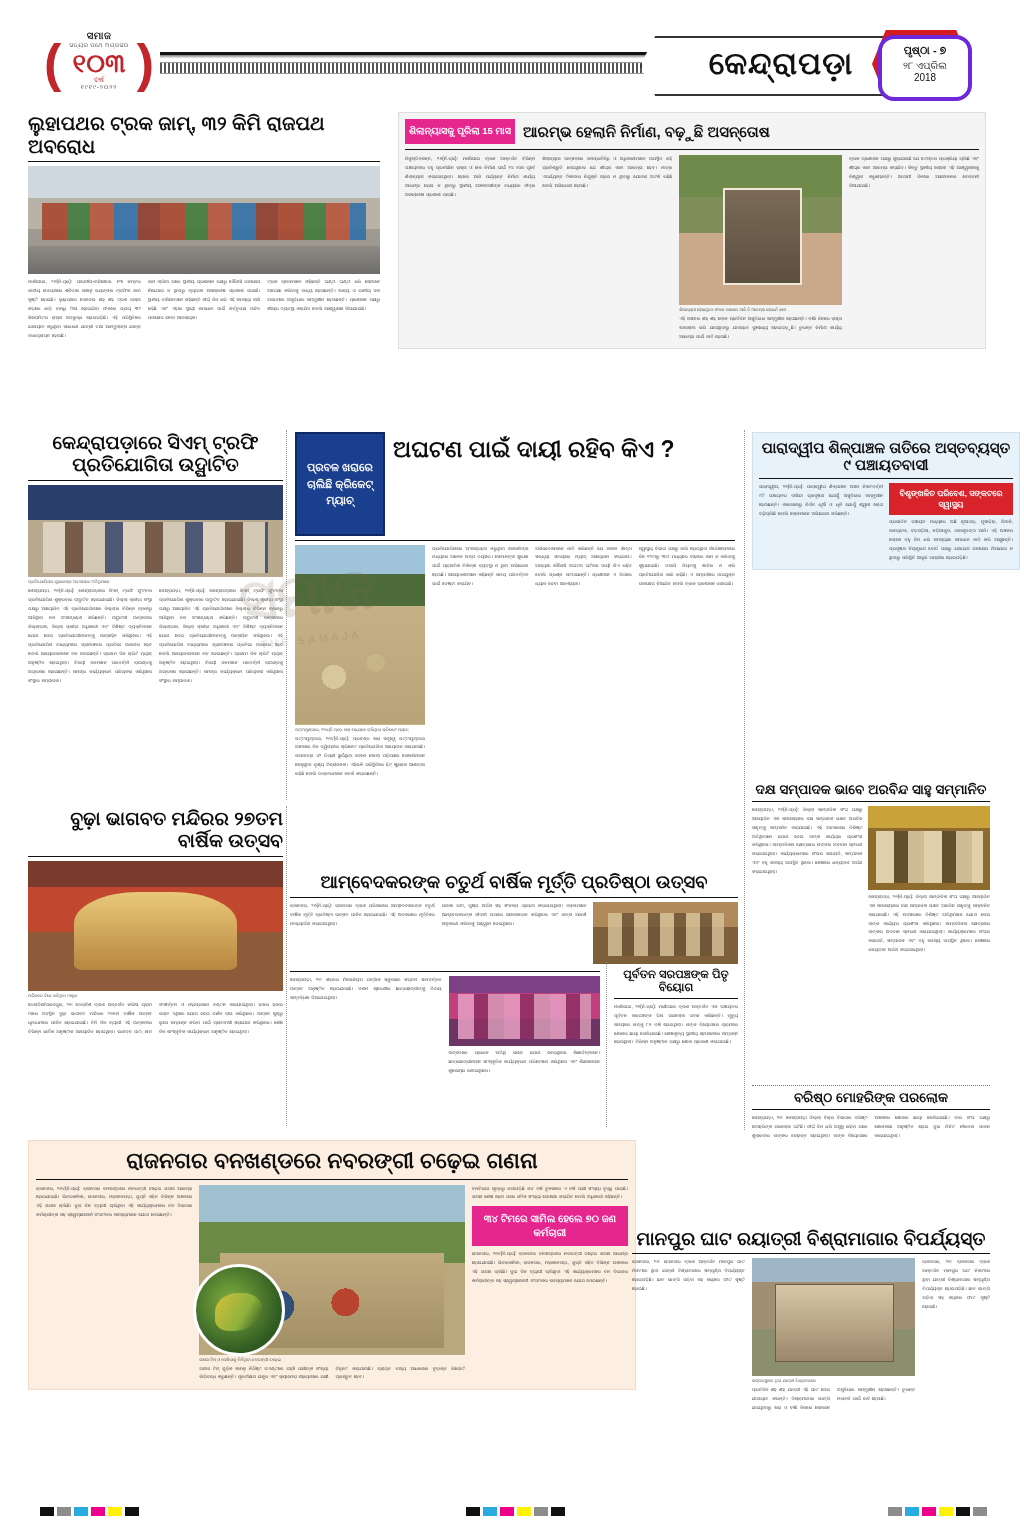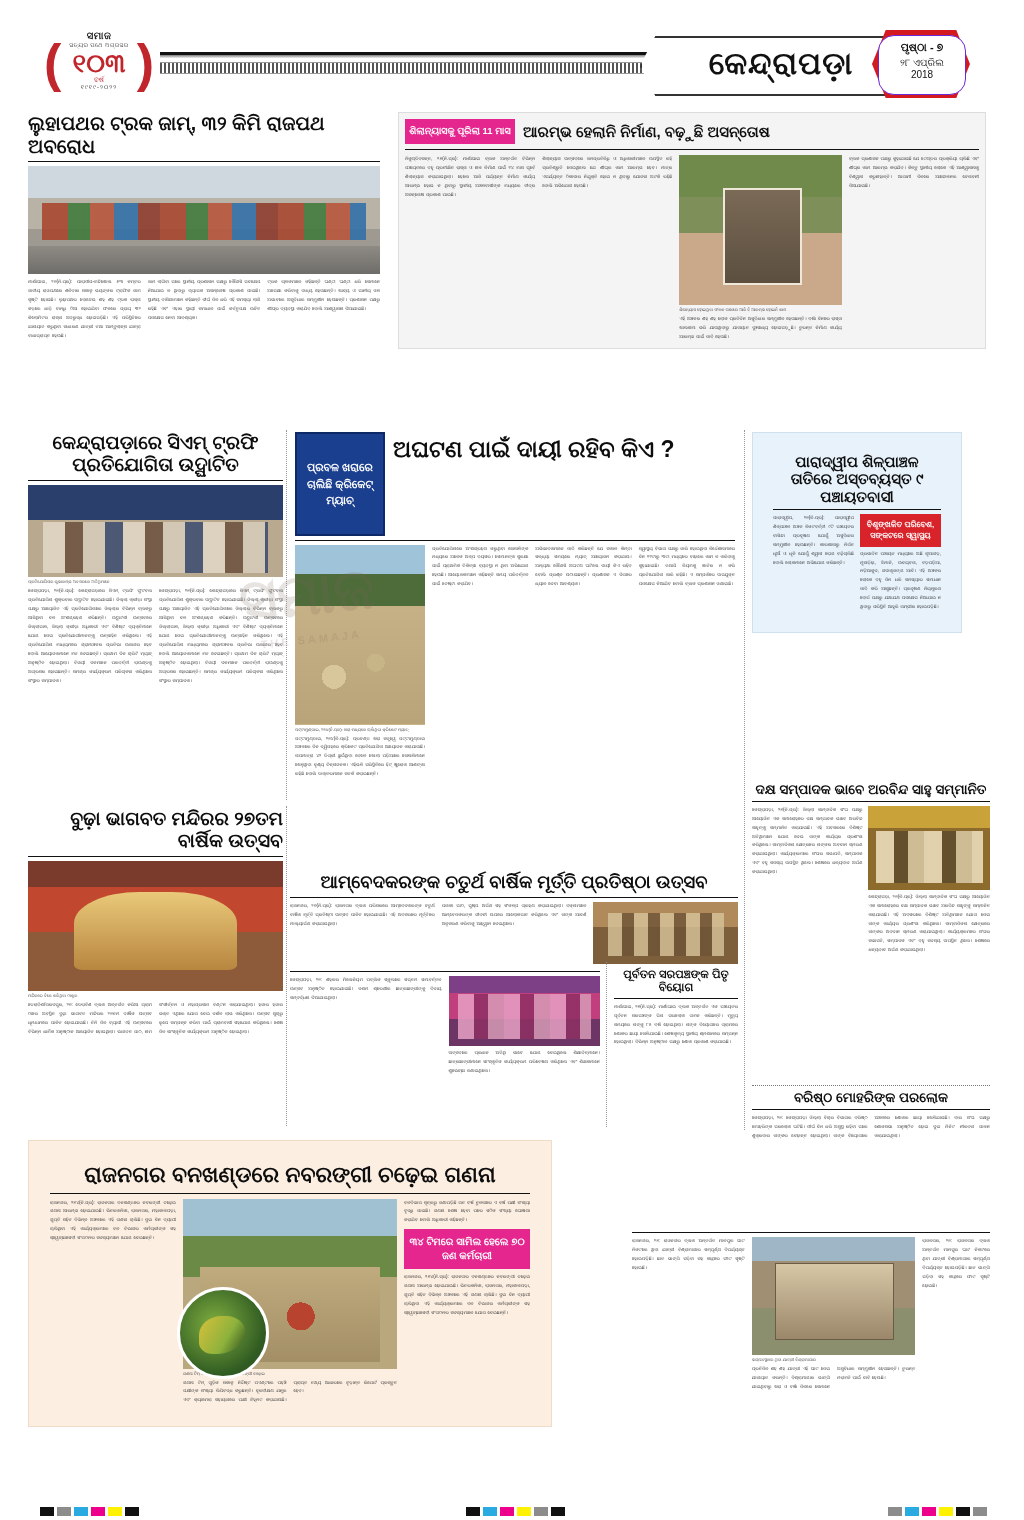"ପୃଷ୍ଠା - ୭" .plate .hexin { border: 1px solid #6d28d9 -> 4px solid #6d28d9 }
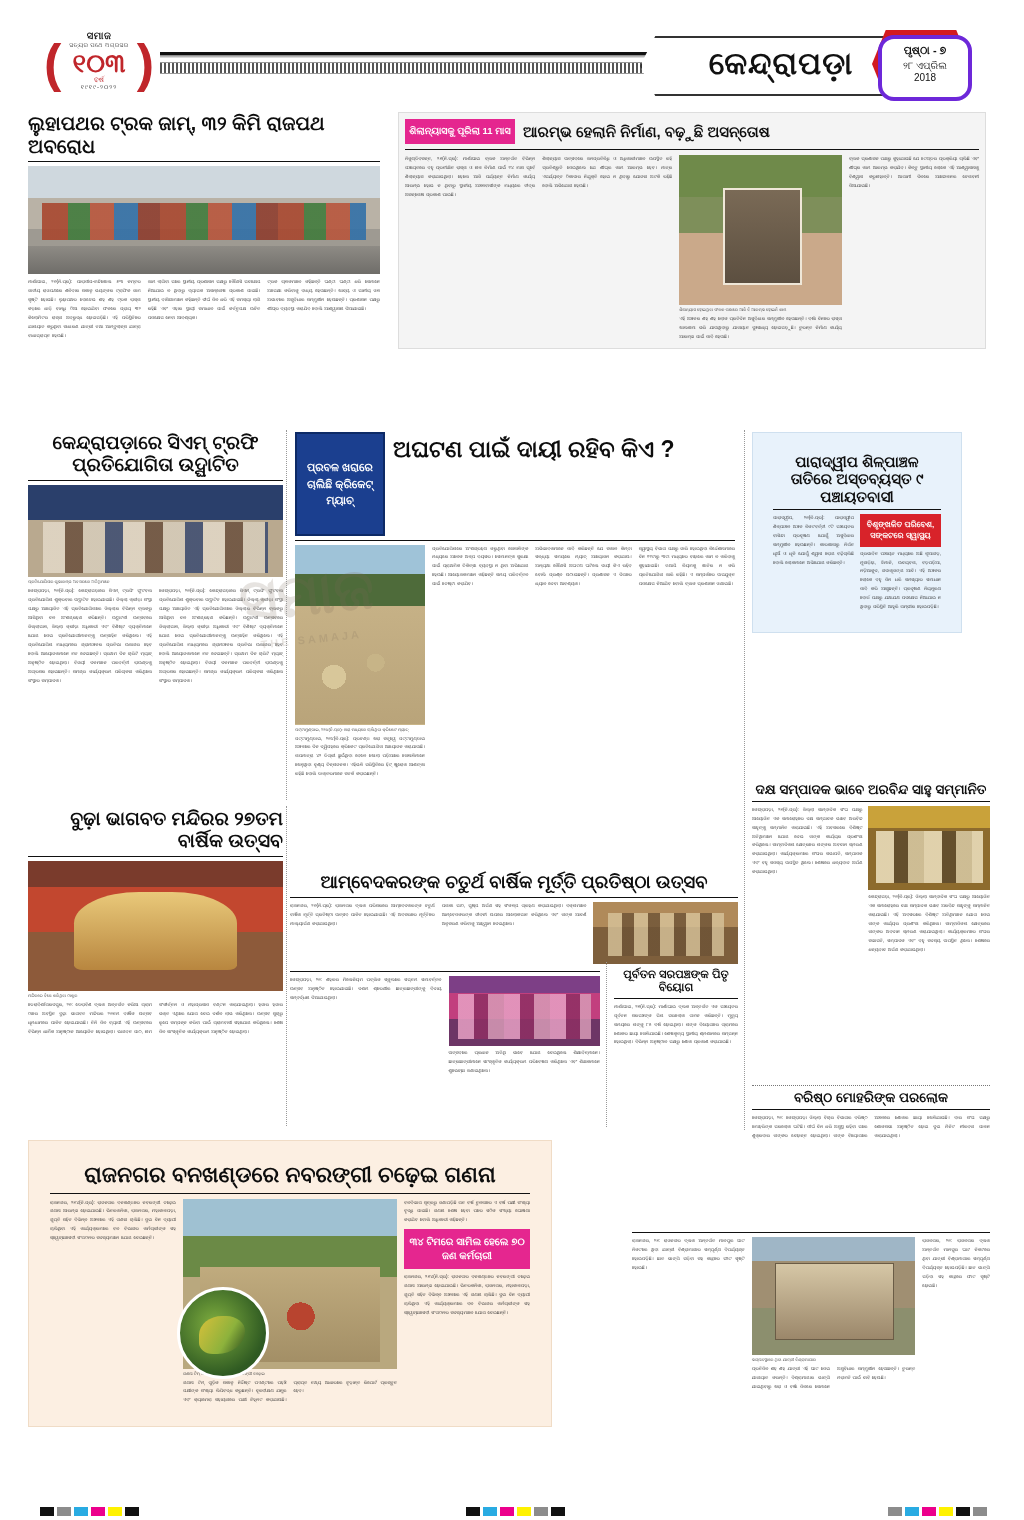"ଶିଲାନ୍ୟାସକୁ ପୂରିଲା 11 ମାସ" div.badge-pink { text: 11 -> 15 }
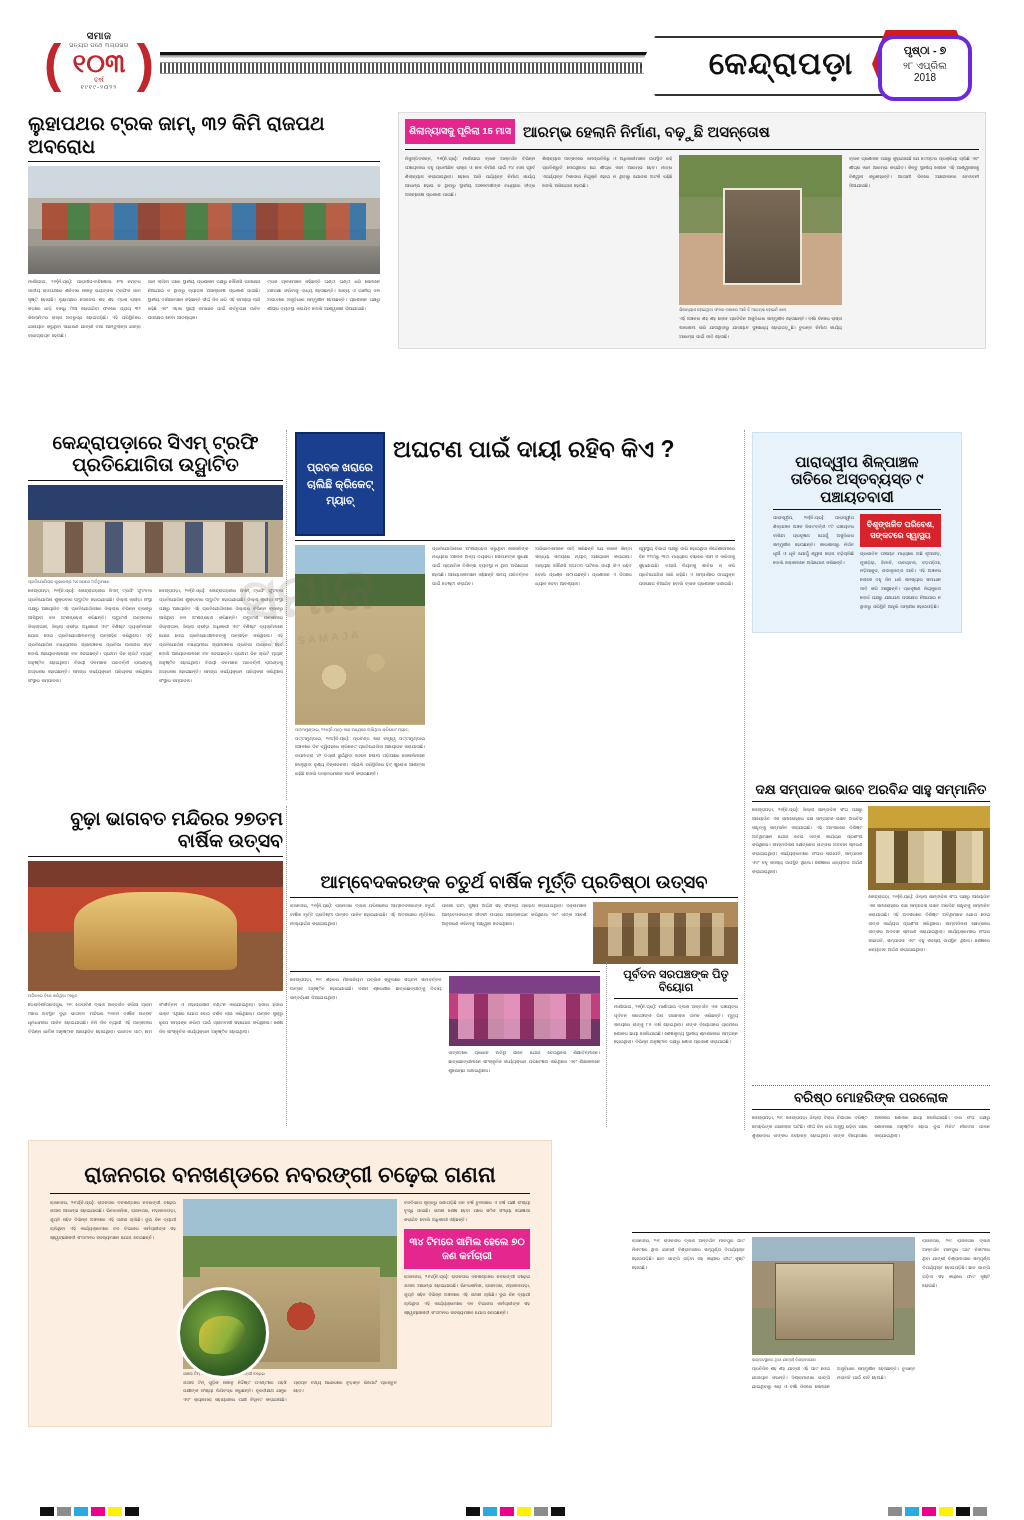"ପାରାଦ୍ୱୀପ ଶିଳ୍ପାଞ୍ଚଳ ତାତିରେ ଅସ୍ତବ୍ୟସ୍ତ ୯" div.col { padding: 20px -> 6px; width: 210px -> 268px }
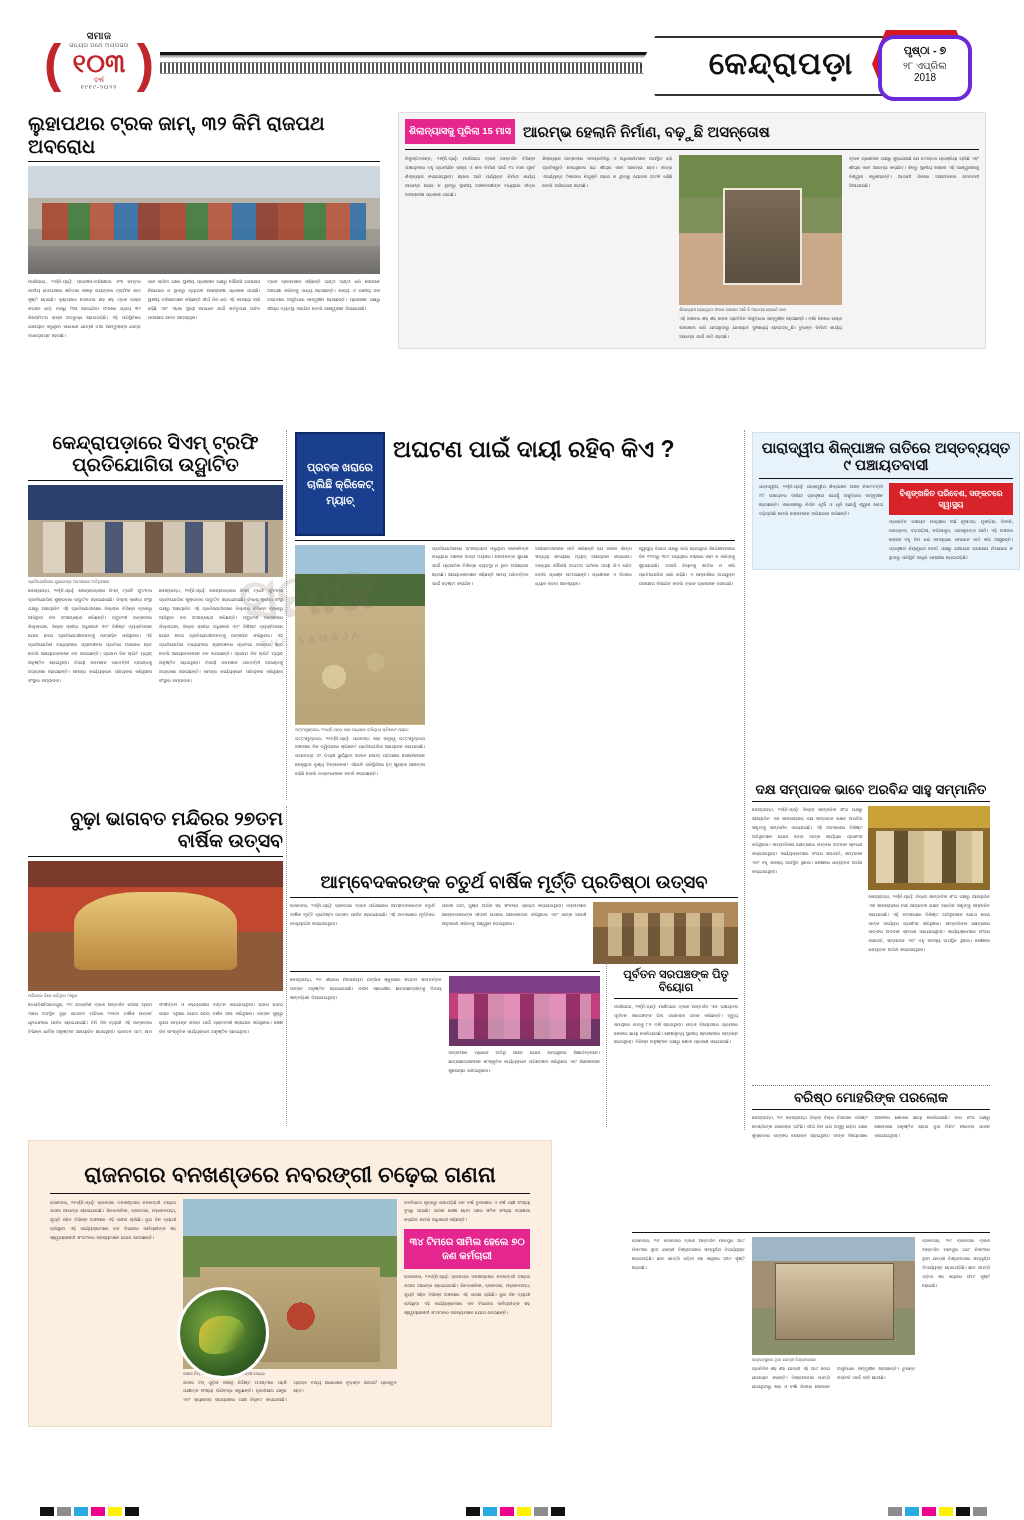"ରାଜନଗର ବନଖଣ୍ଡରେ ନବରଙ୍ଗୀ ଚଢ଼େଇ ଗଣନା" div.col { padding: 21px -> 7px; width: 524px -> 608px }
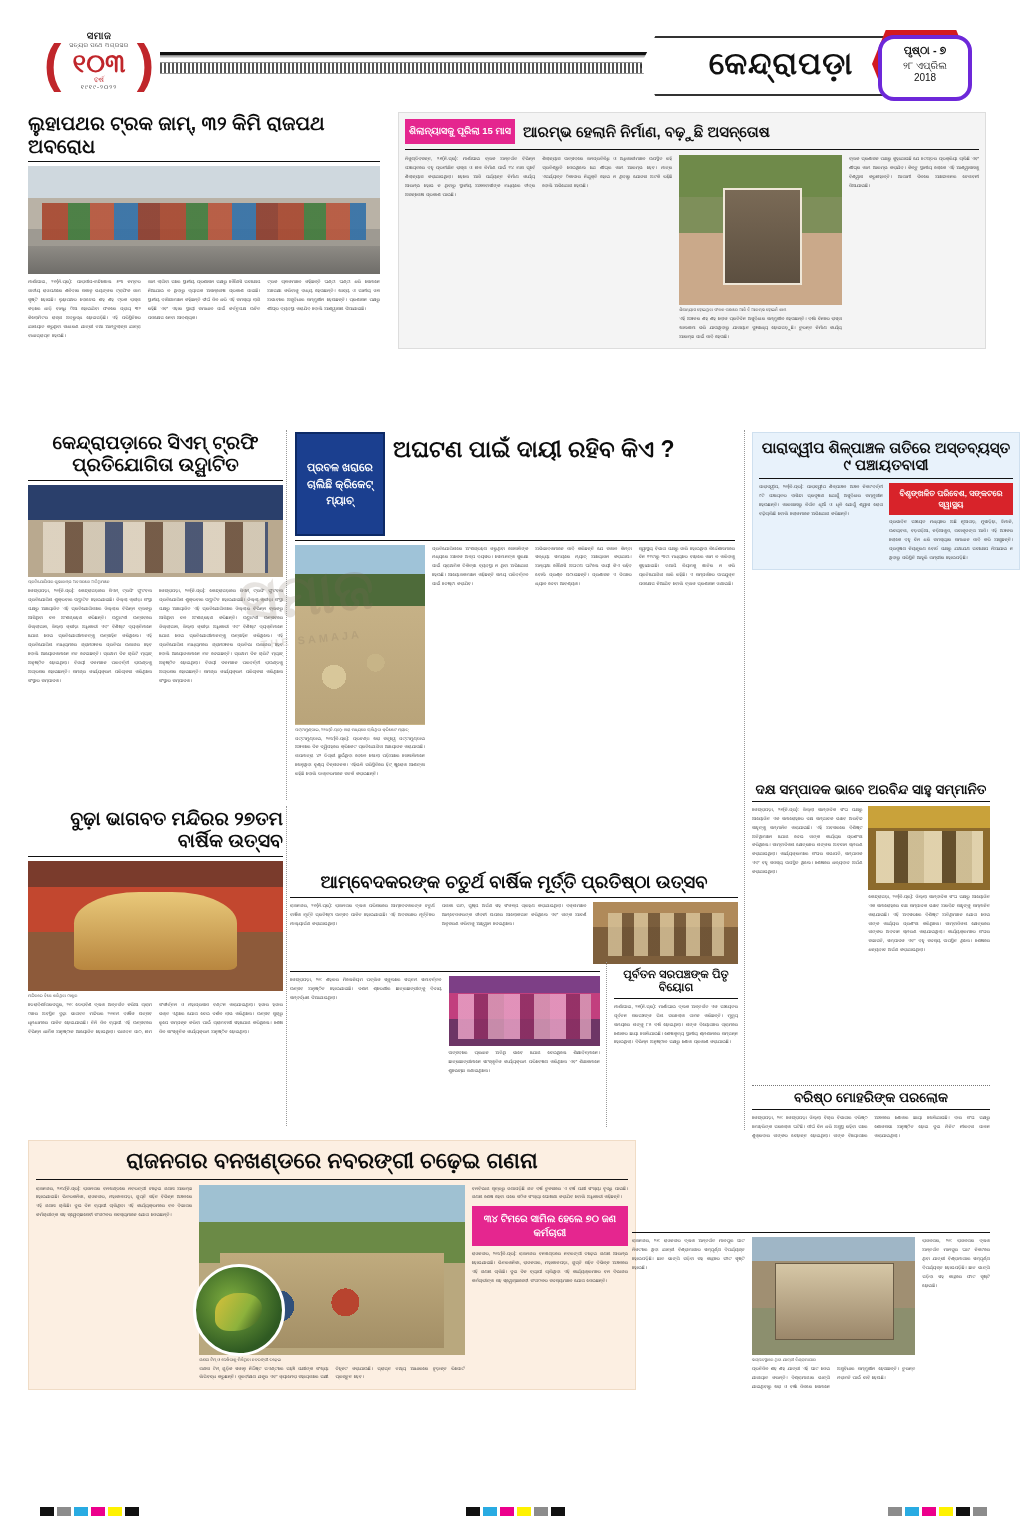"ମାନପୁର ଘାଟ ରୟାତ୍ରୀ ବିଶ୍ରାମାଗାର" div.hl { html: none -> <div>ମାନପୁର ଘାଟ ରୟାତ୍ରୀ ବିଶ୍ରାମାଗାର ବିପର୍ଯ୍ୟସ୍ତ</div> }
